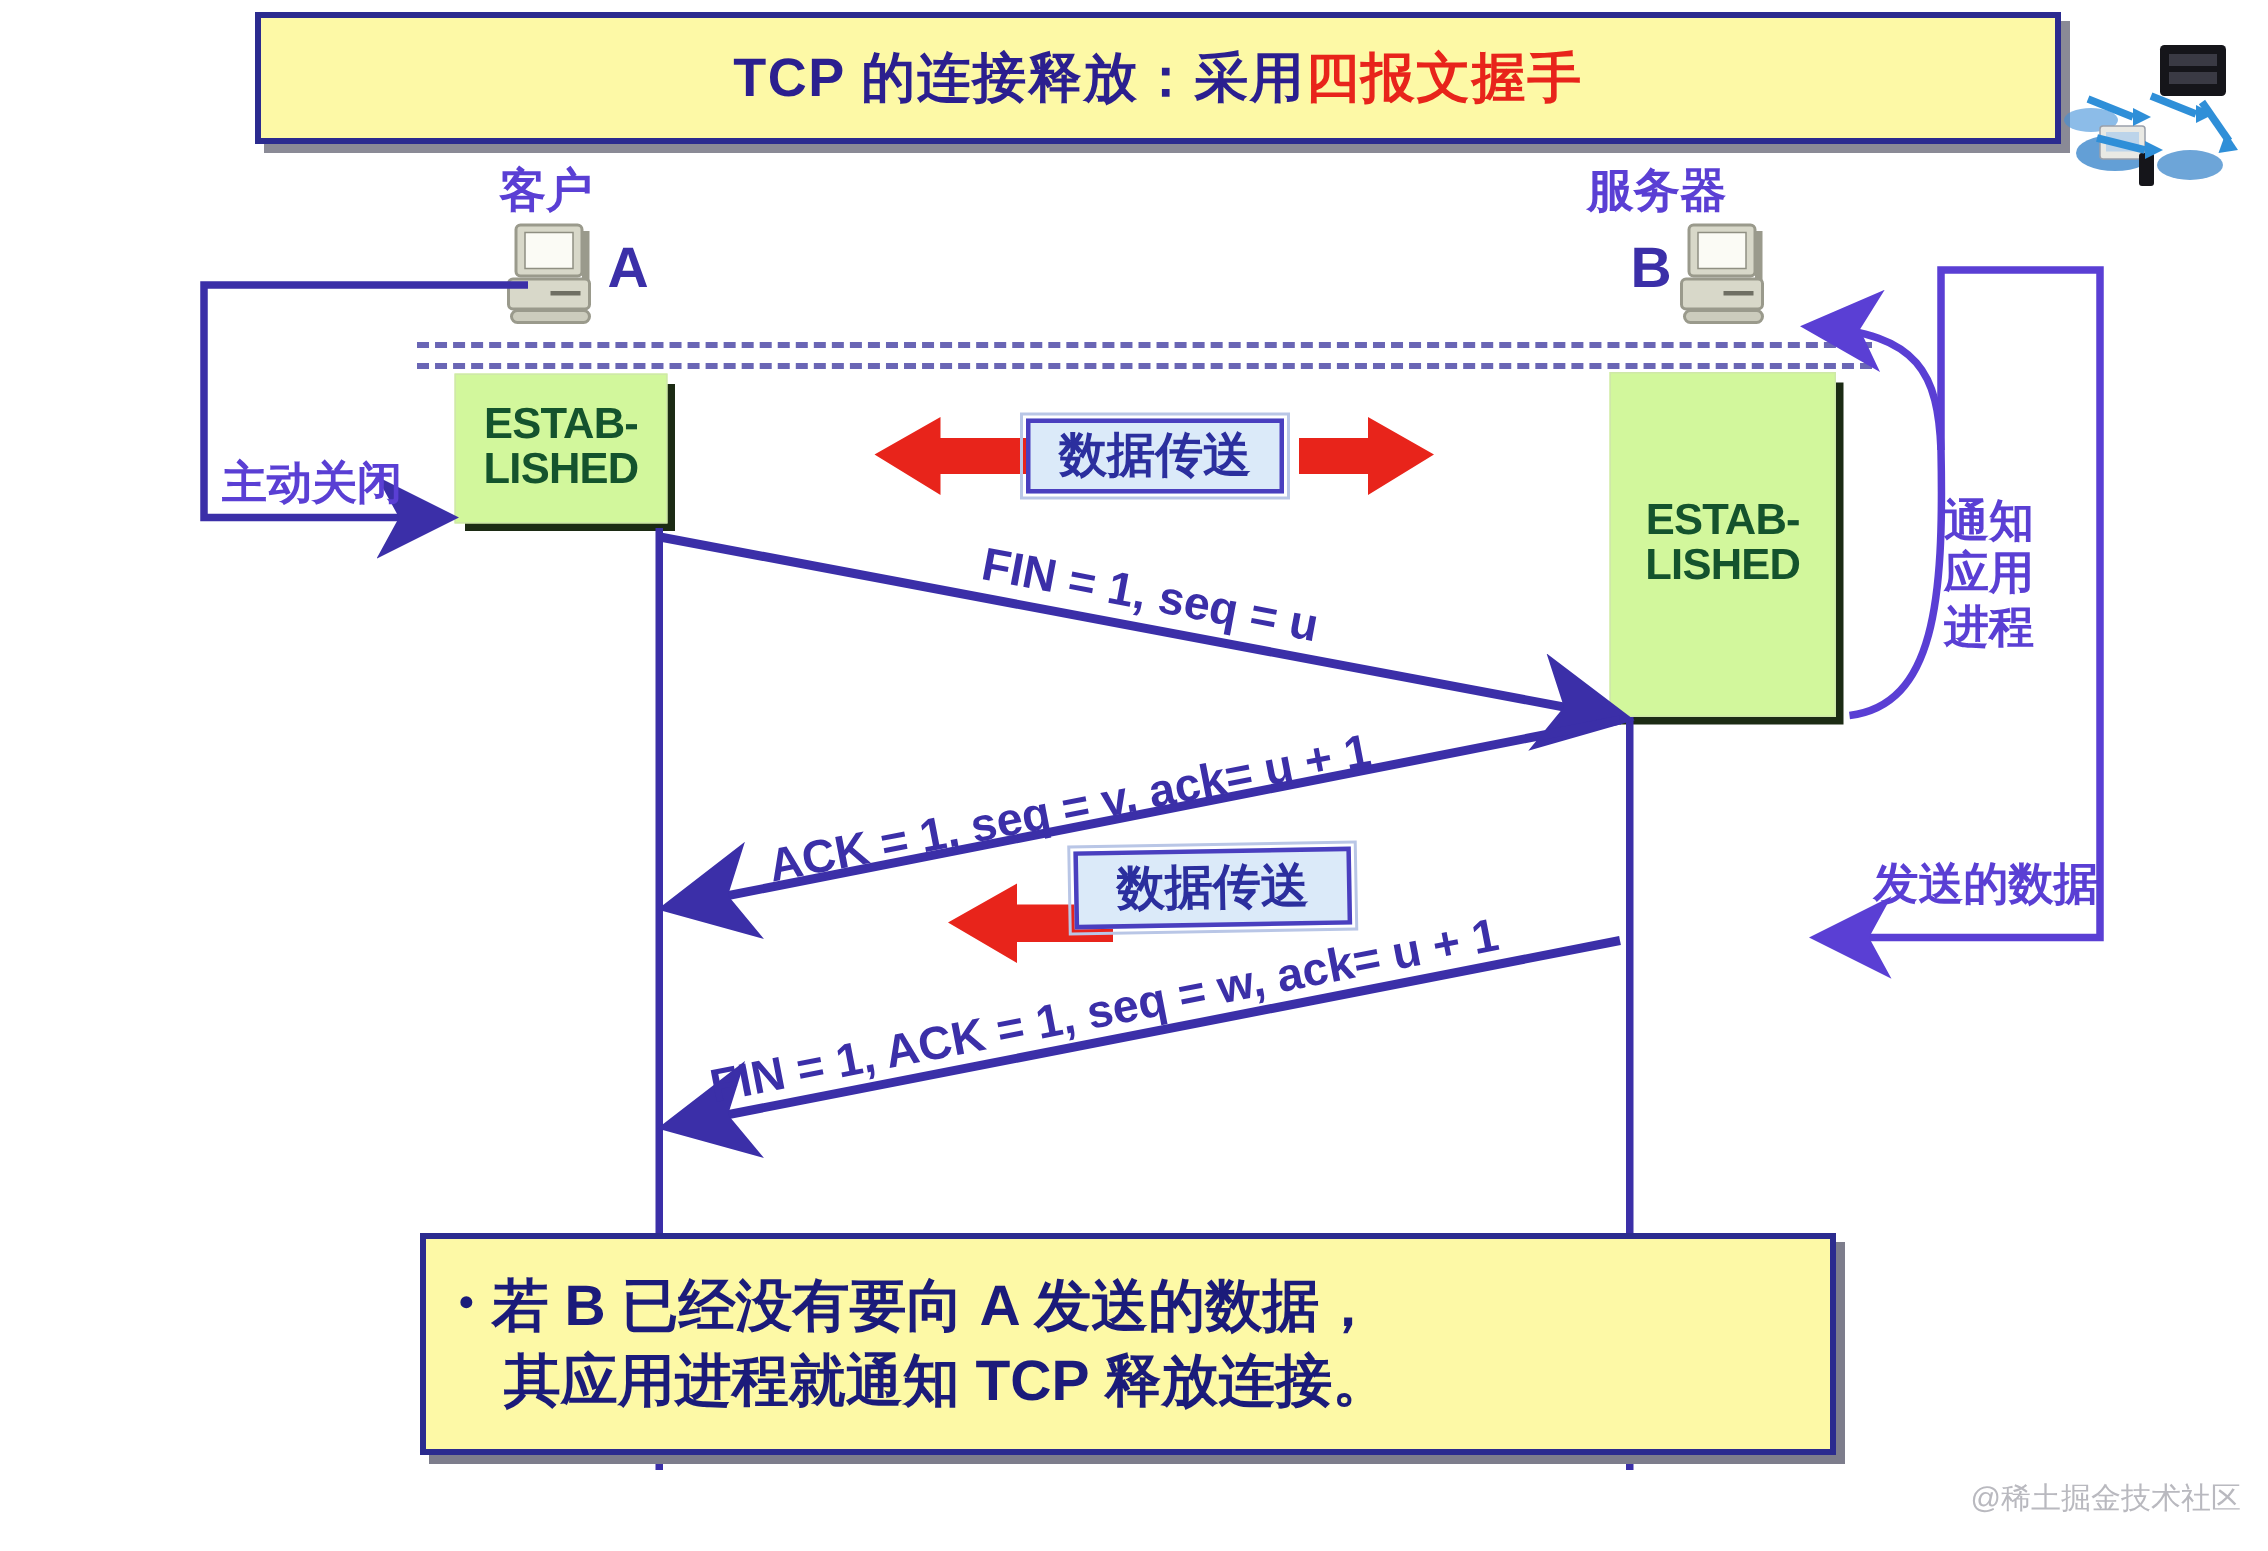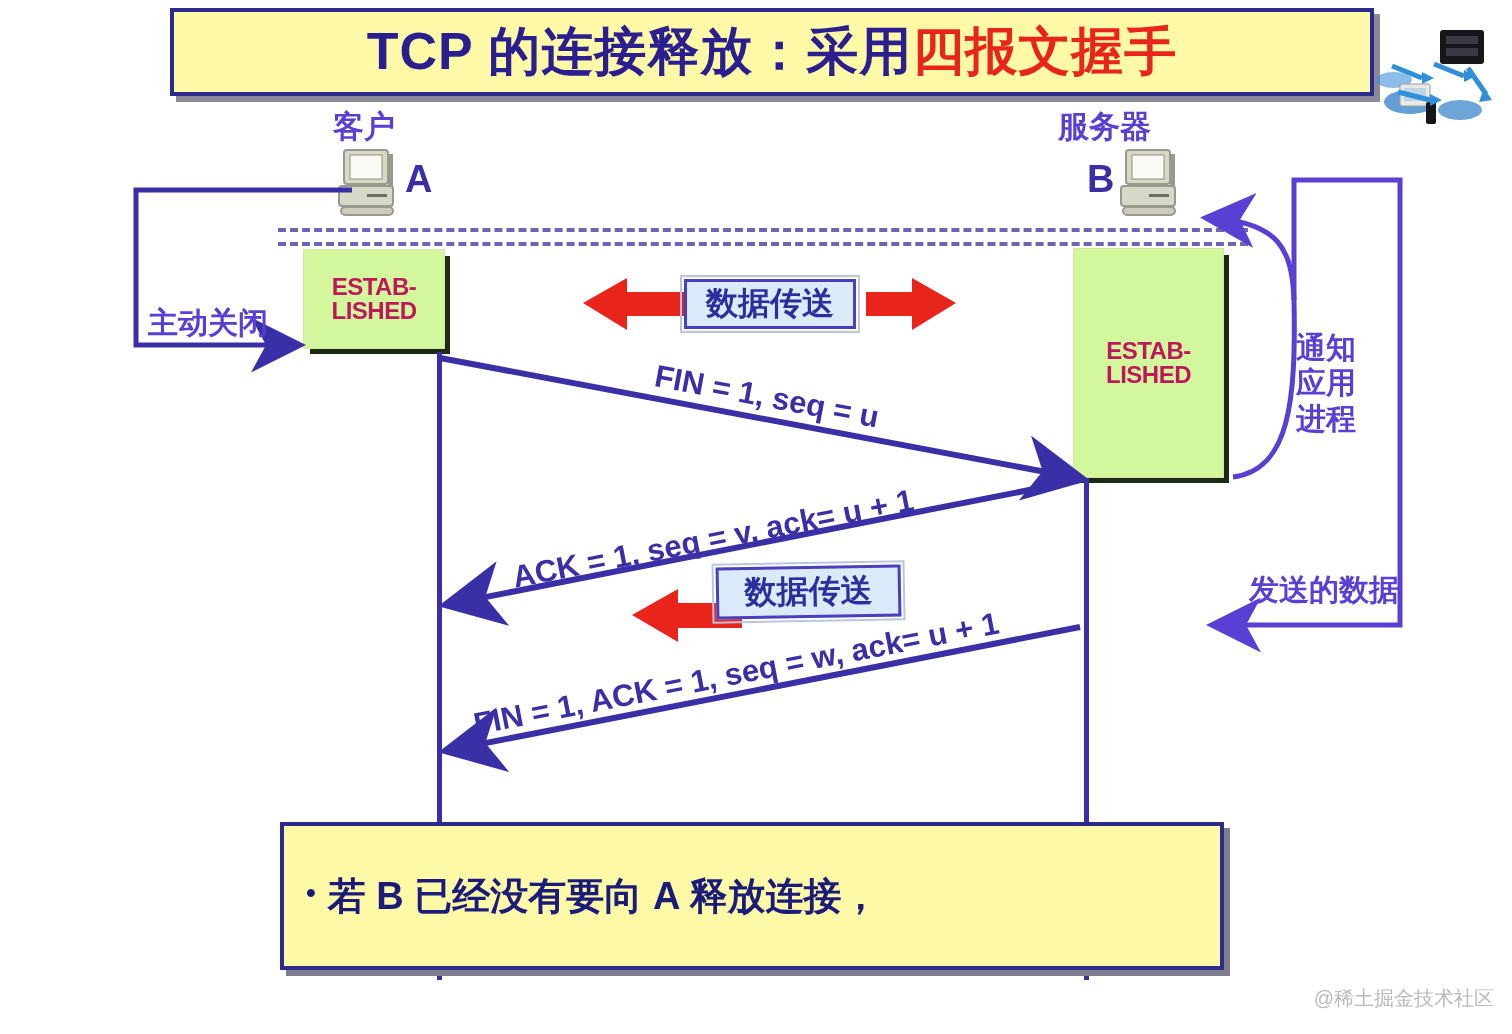"TCP 的连接释放：采用四报文握手" #title-text { font-size: 52px -> 36px }
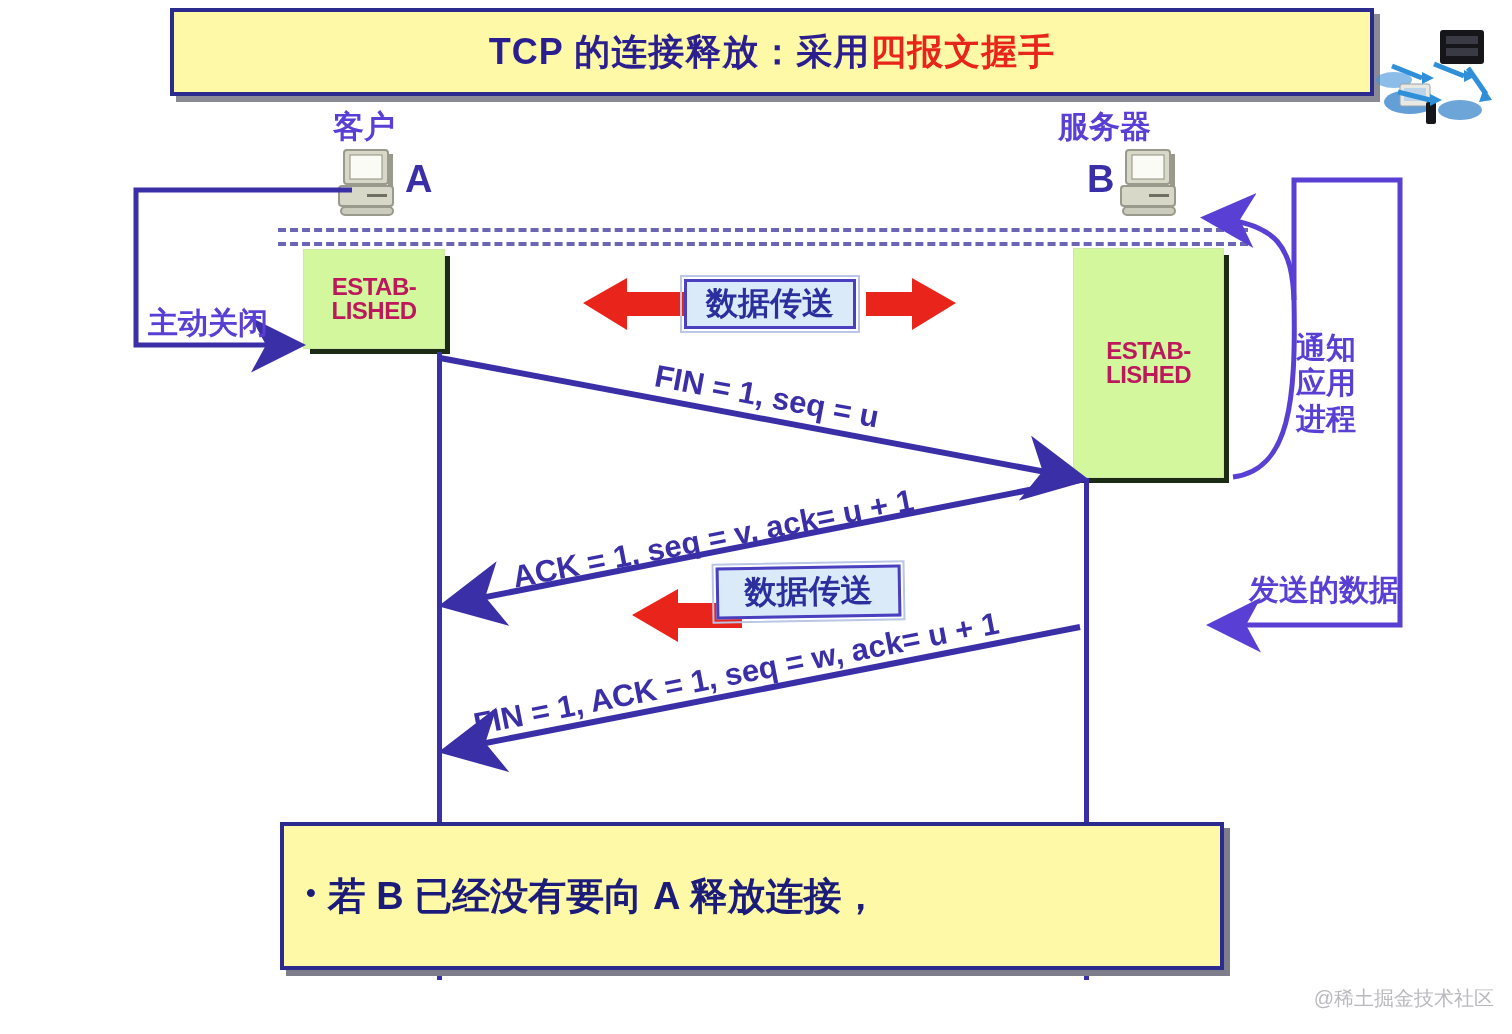"ESTAB-" .state-box span { color: #be185d -> #14532d; font-size: 24px -> 29px }
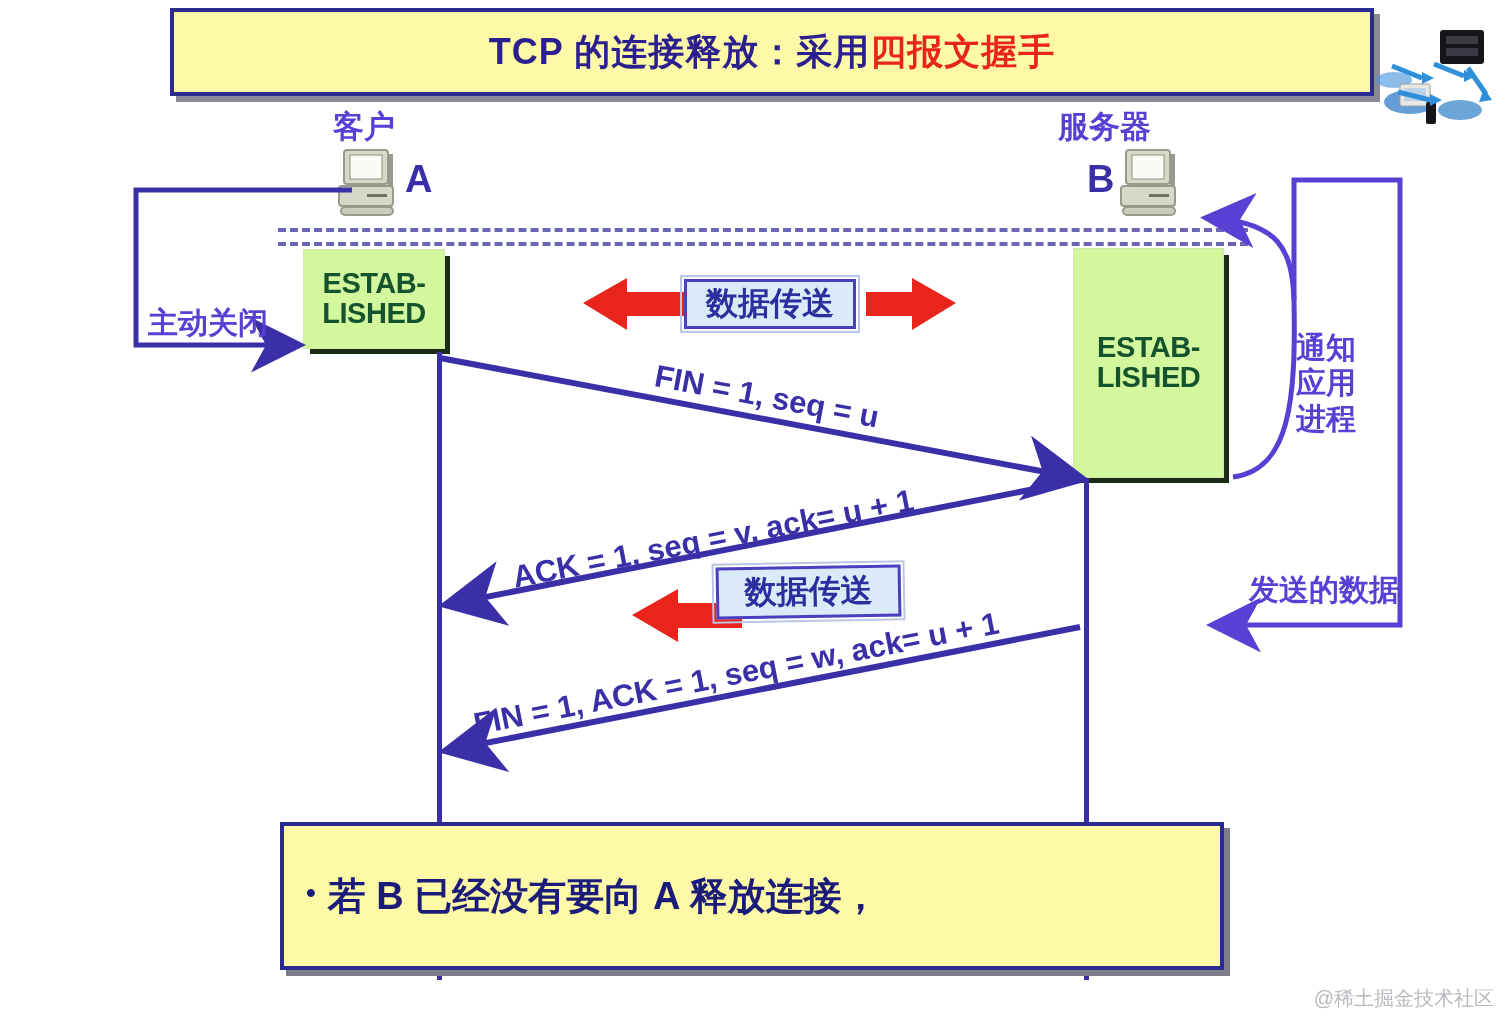"若 B 已经没有要向 A 释放连接，" div { text: 释放连接 -> 发送的数据 }
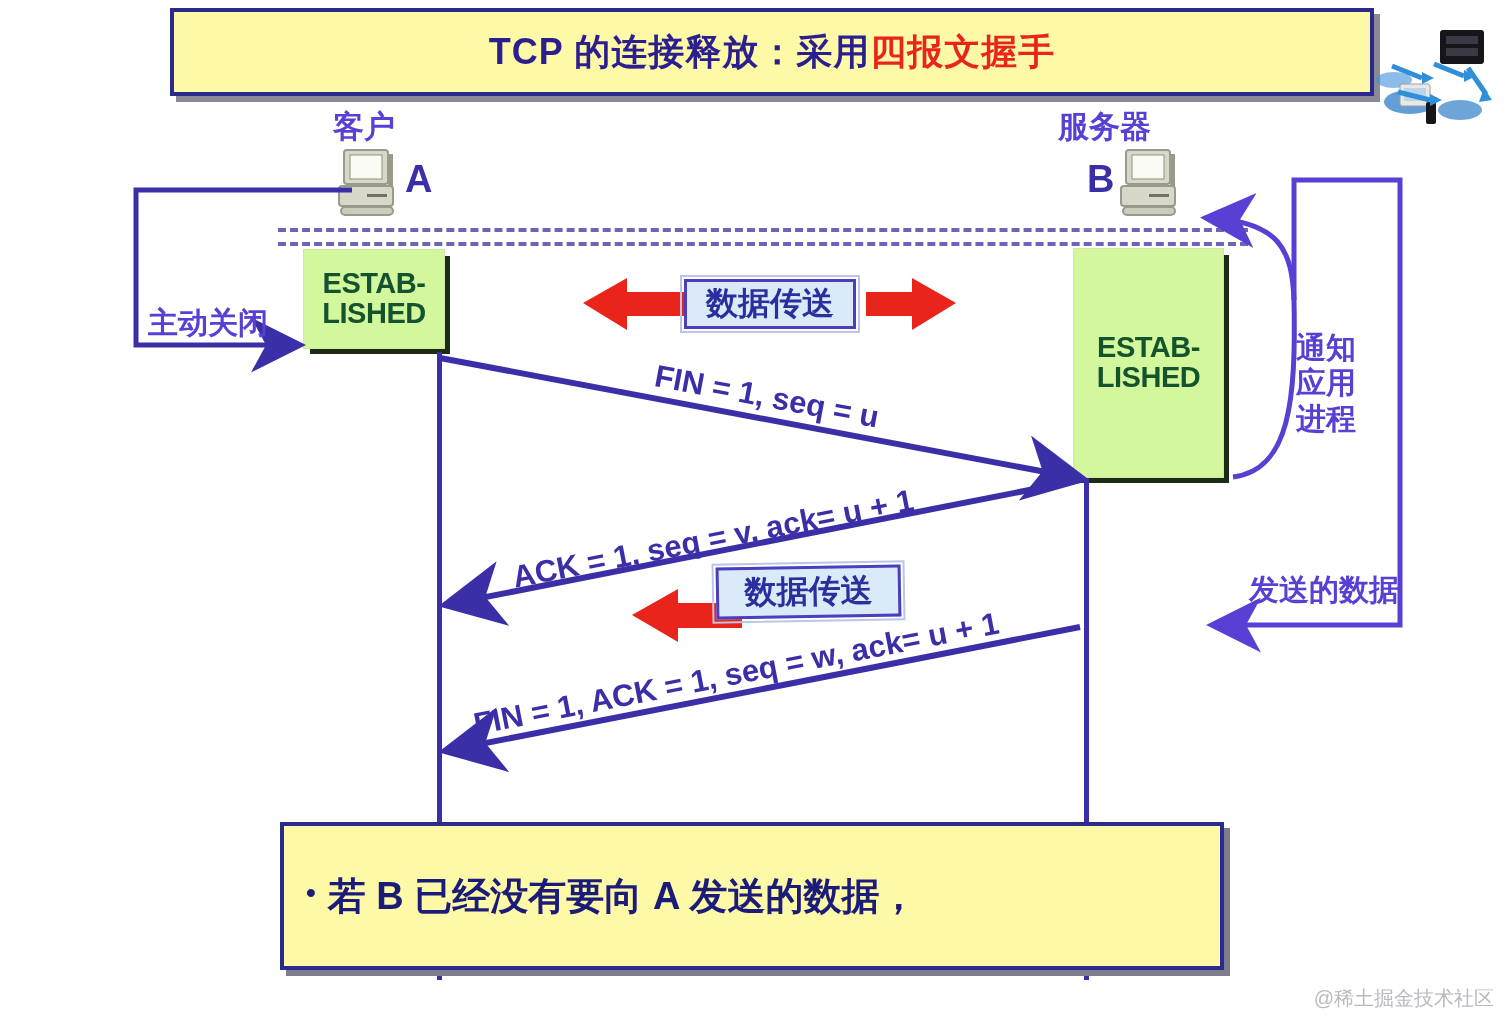"其应用进程就通知 TCP 释放连接。" div { html: none -> <div>其应用进程就通知 TCP 释放连接。</div> }
